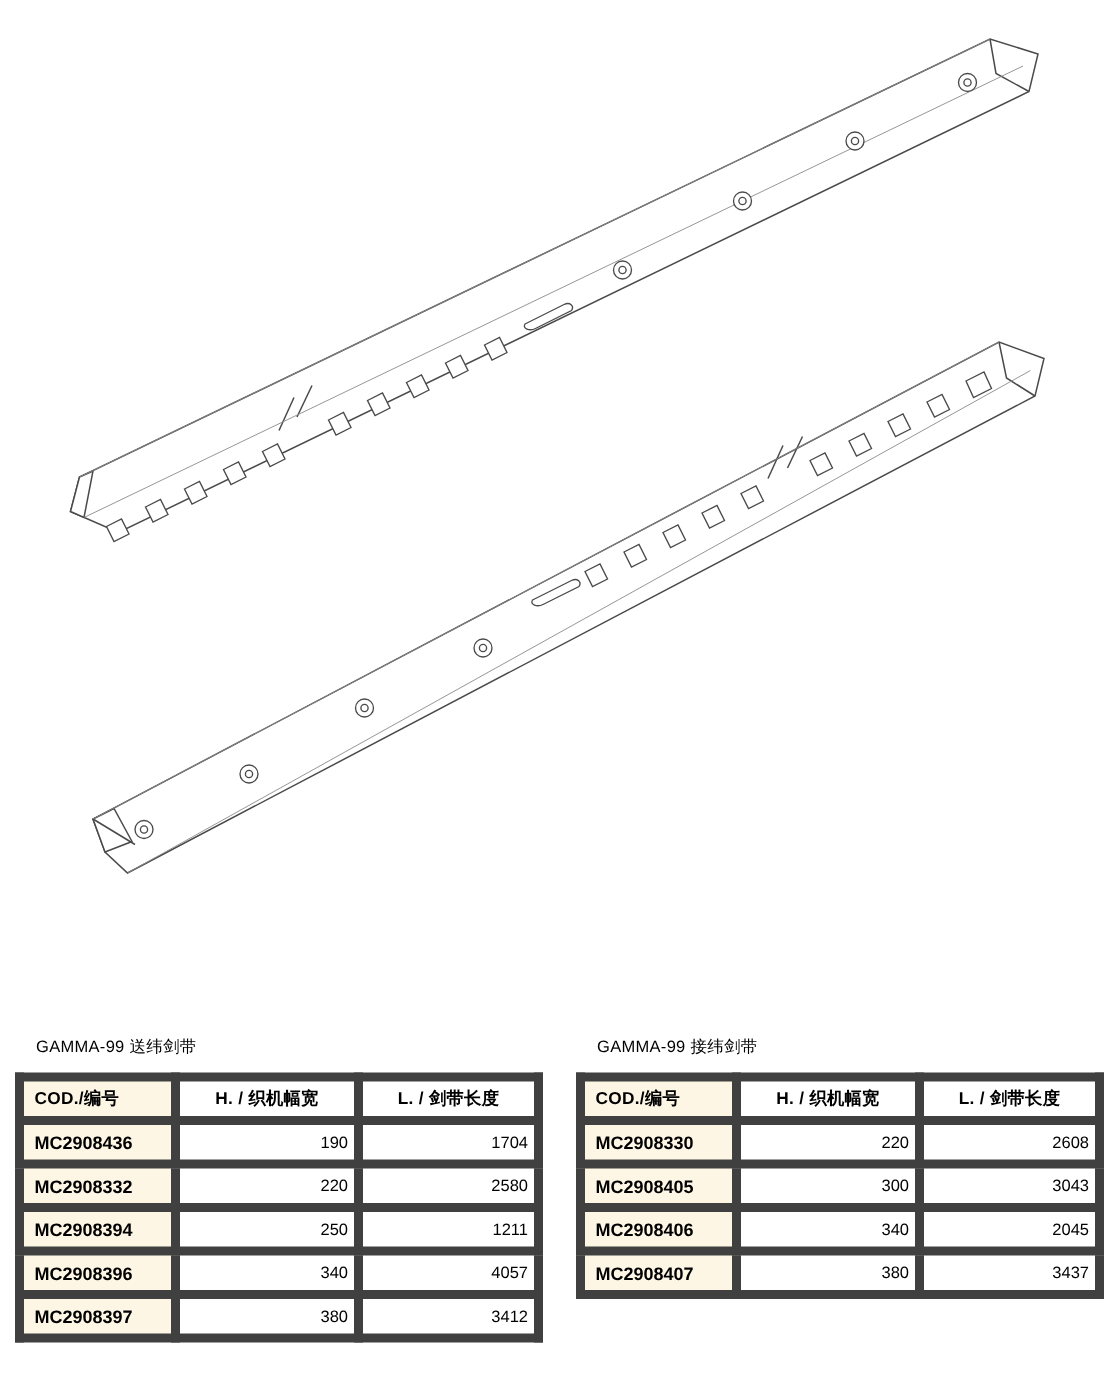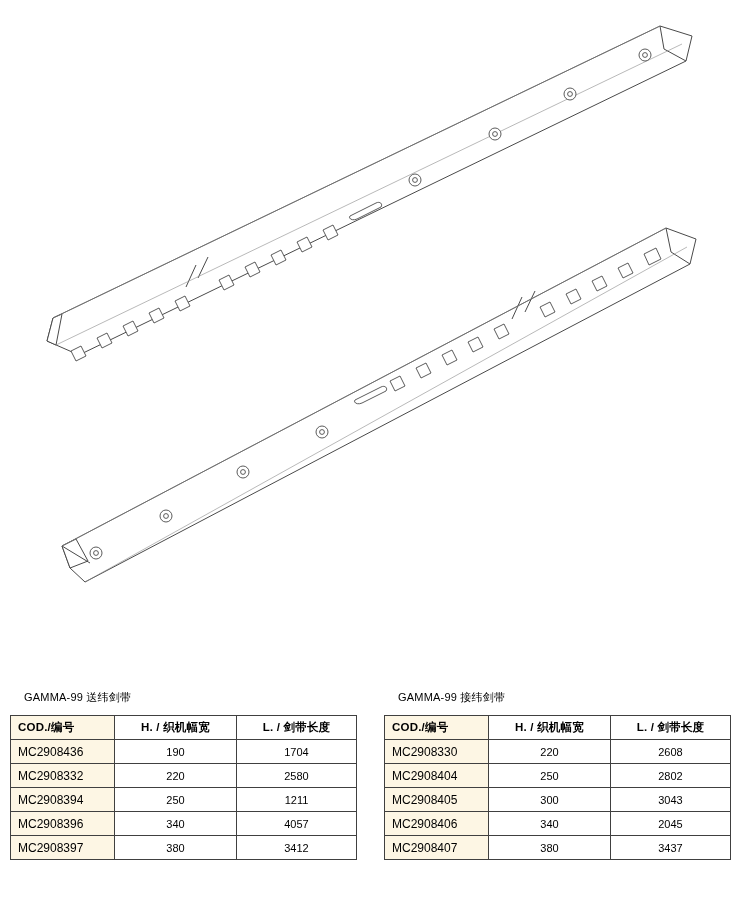"COD./编号" table.spec th, table.spec td { border: 1px solid #404040 -> 6px solid #404040 }
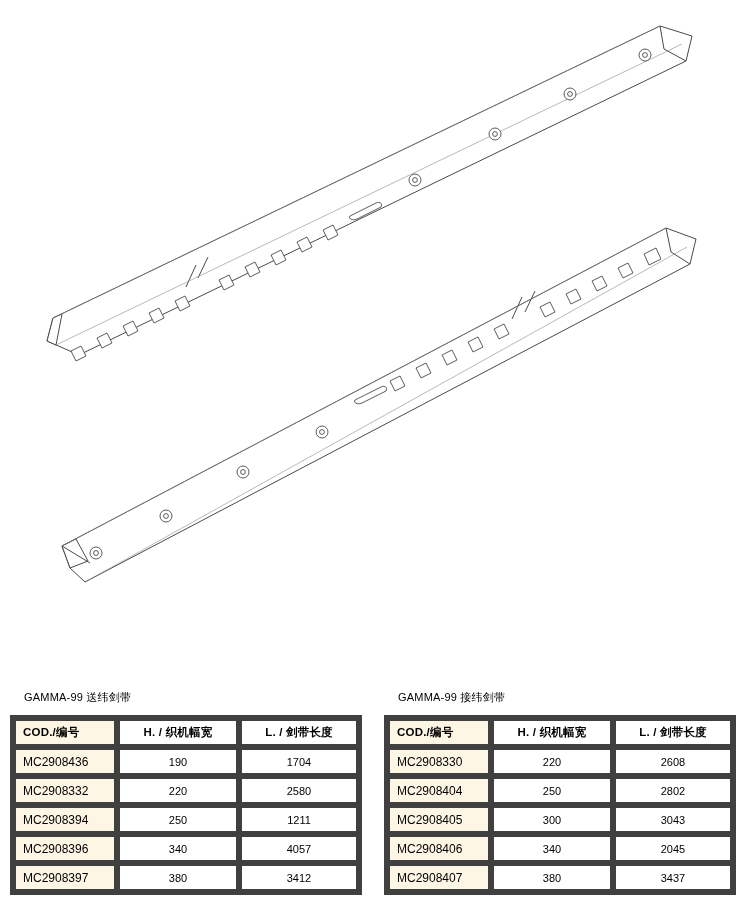"MC2908436" table.spec td.code { font-weight: normal -> bold }
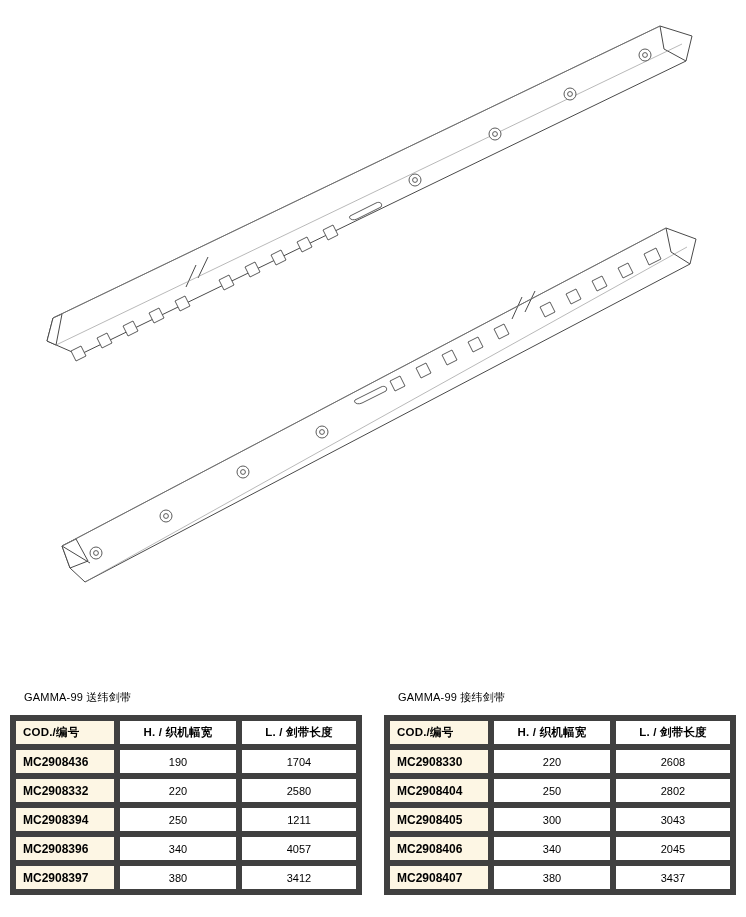"190" table.spec td.num { text-align: none -> right }
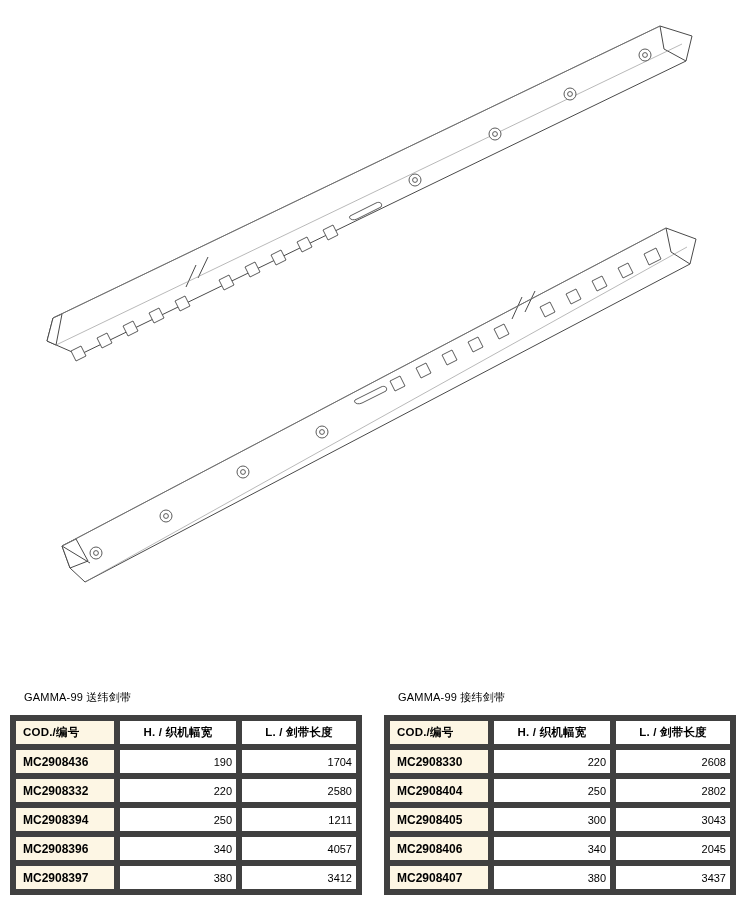"MC2908404" tr { html: <tr> <td>MC2908404</td> <td>250</td> <td>2802</td> </tr> -> none }
